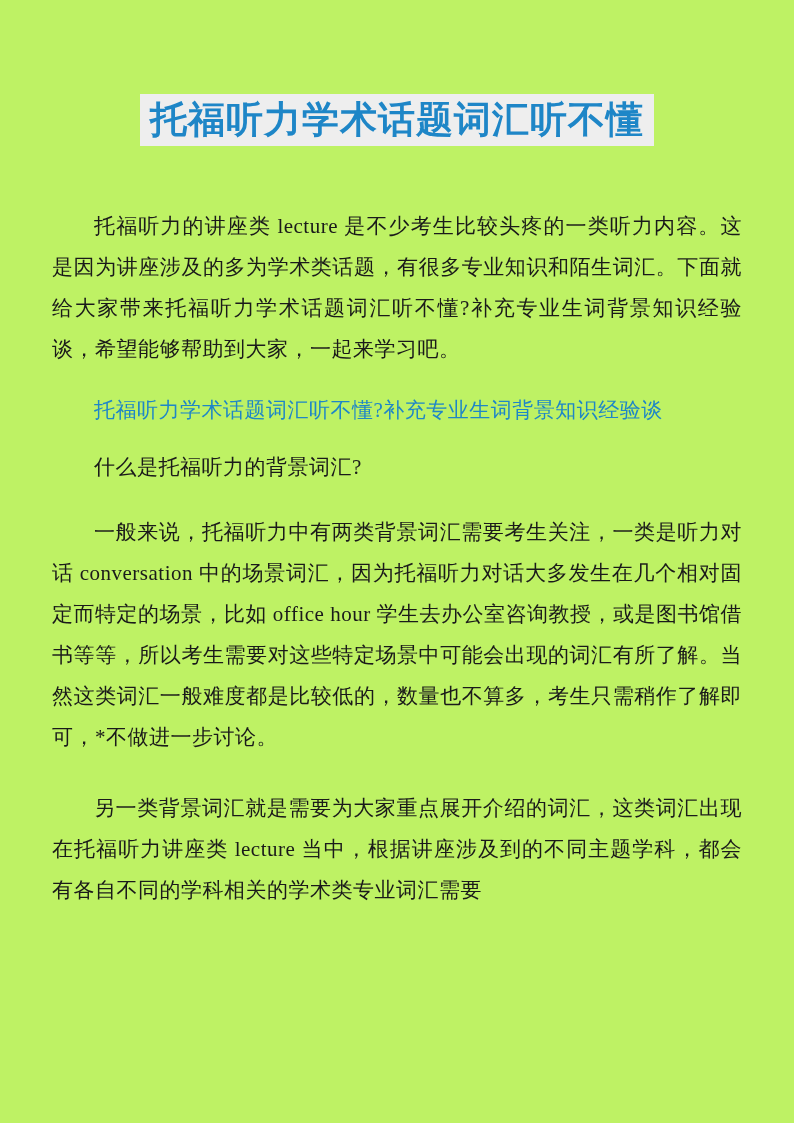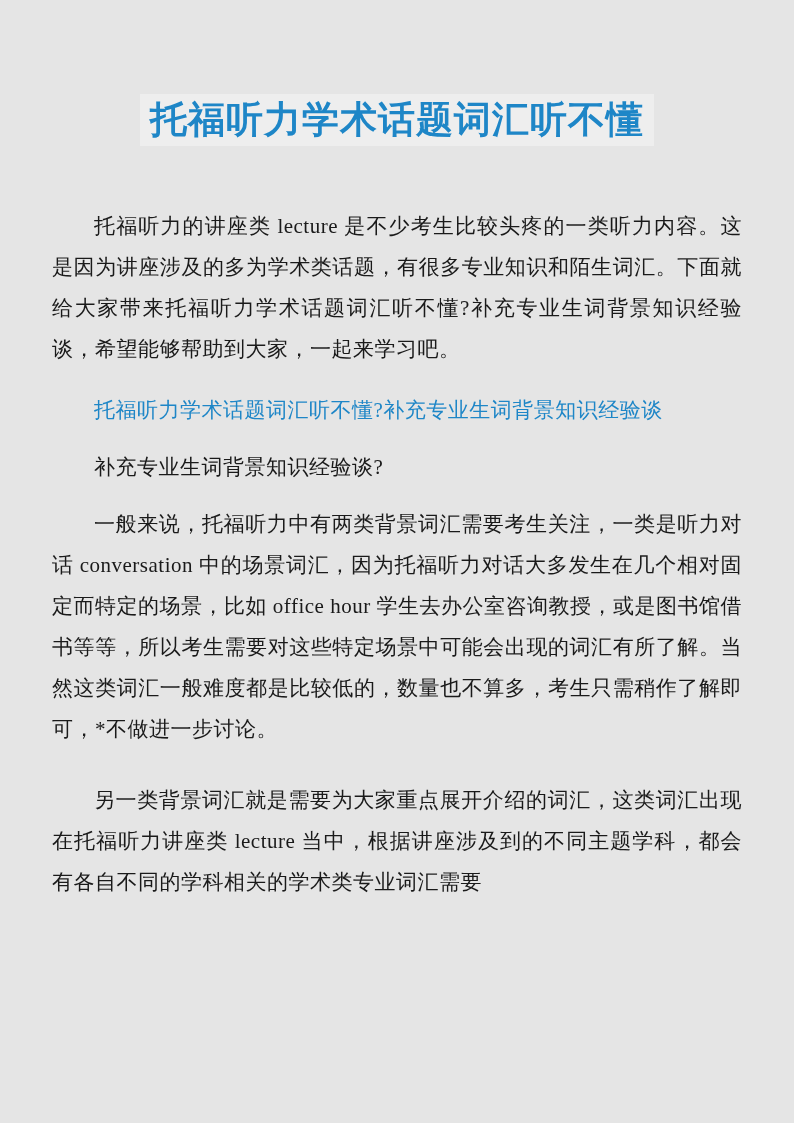"托福听力学术话题词汇听不懂" .page { background: #e5e5e5 -> #bef264 }
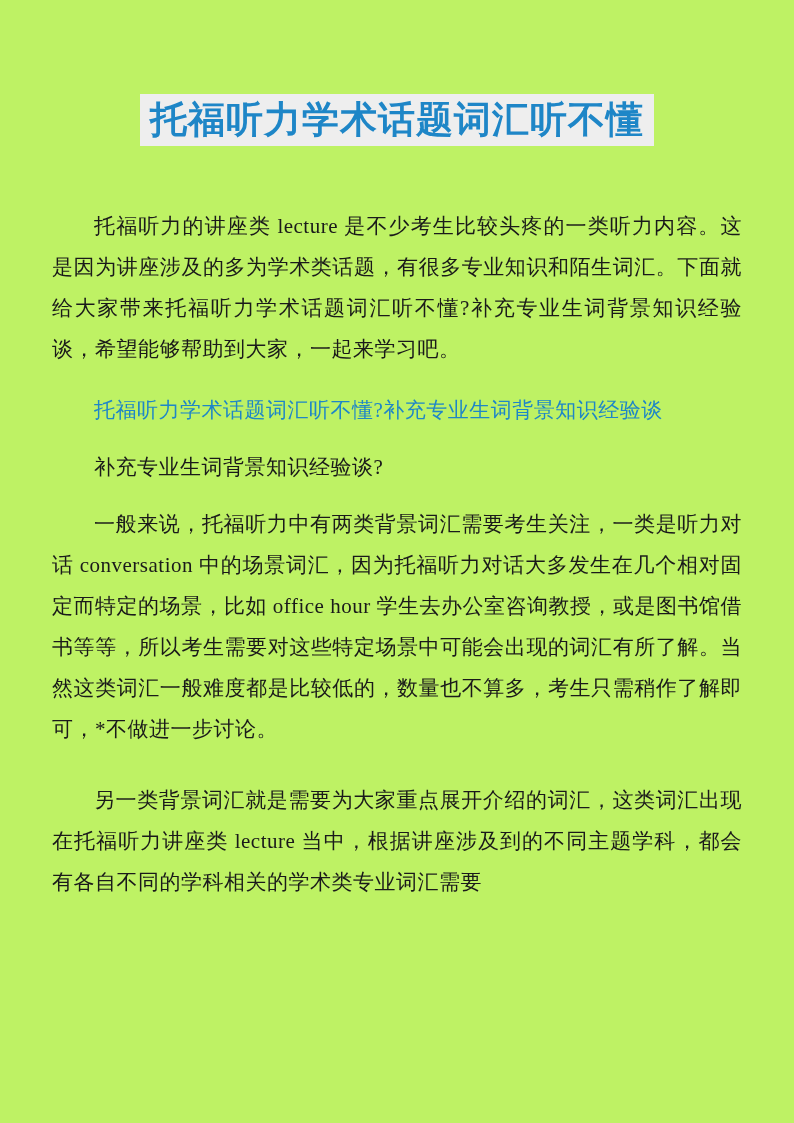"补充专业生词背景知识经验谈?" p.body-par { text: 补充专业生词背景知识经验谈 -> 什么是托福听力的背景词汇 }
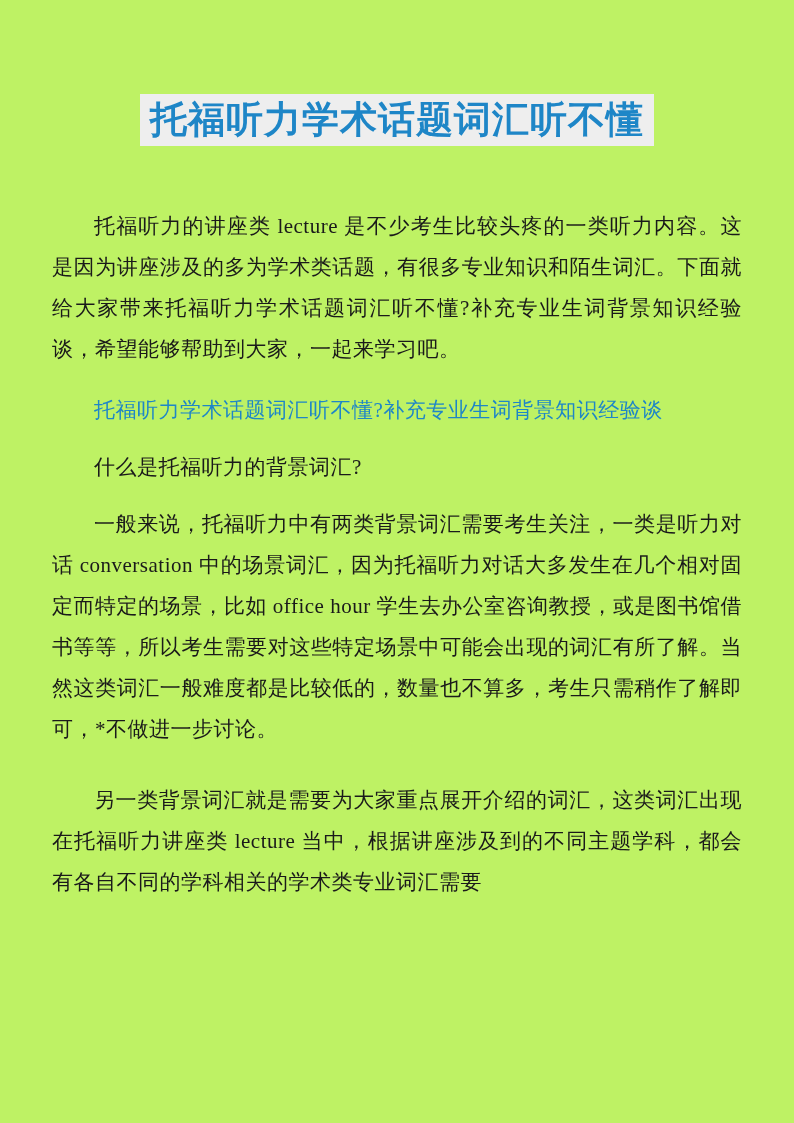"一般来说，托福听力中有两类背景词汇需要考生关注，一类是听力对话" .par-scene { margin-top: 16px -> 24px }
